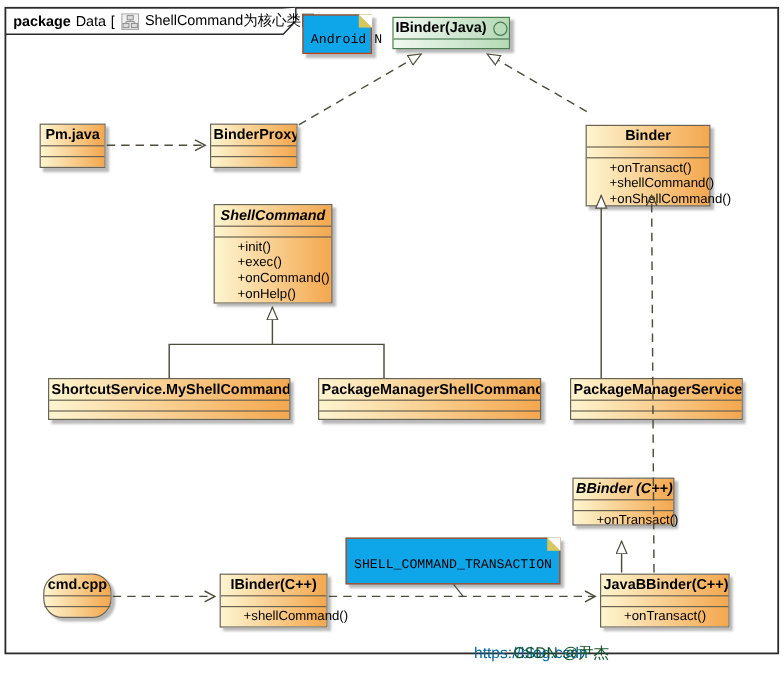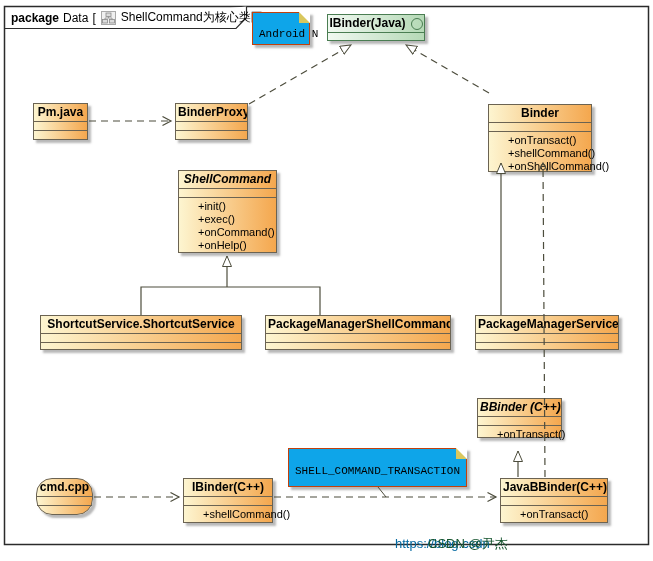"ShortcutService.ShortcutService" div.c-title { text: ShortcutService.ShortcutService -> ShortcutService.MyShellCommand }
